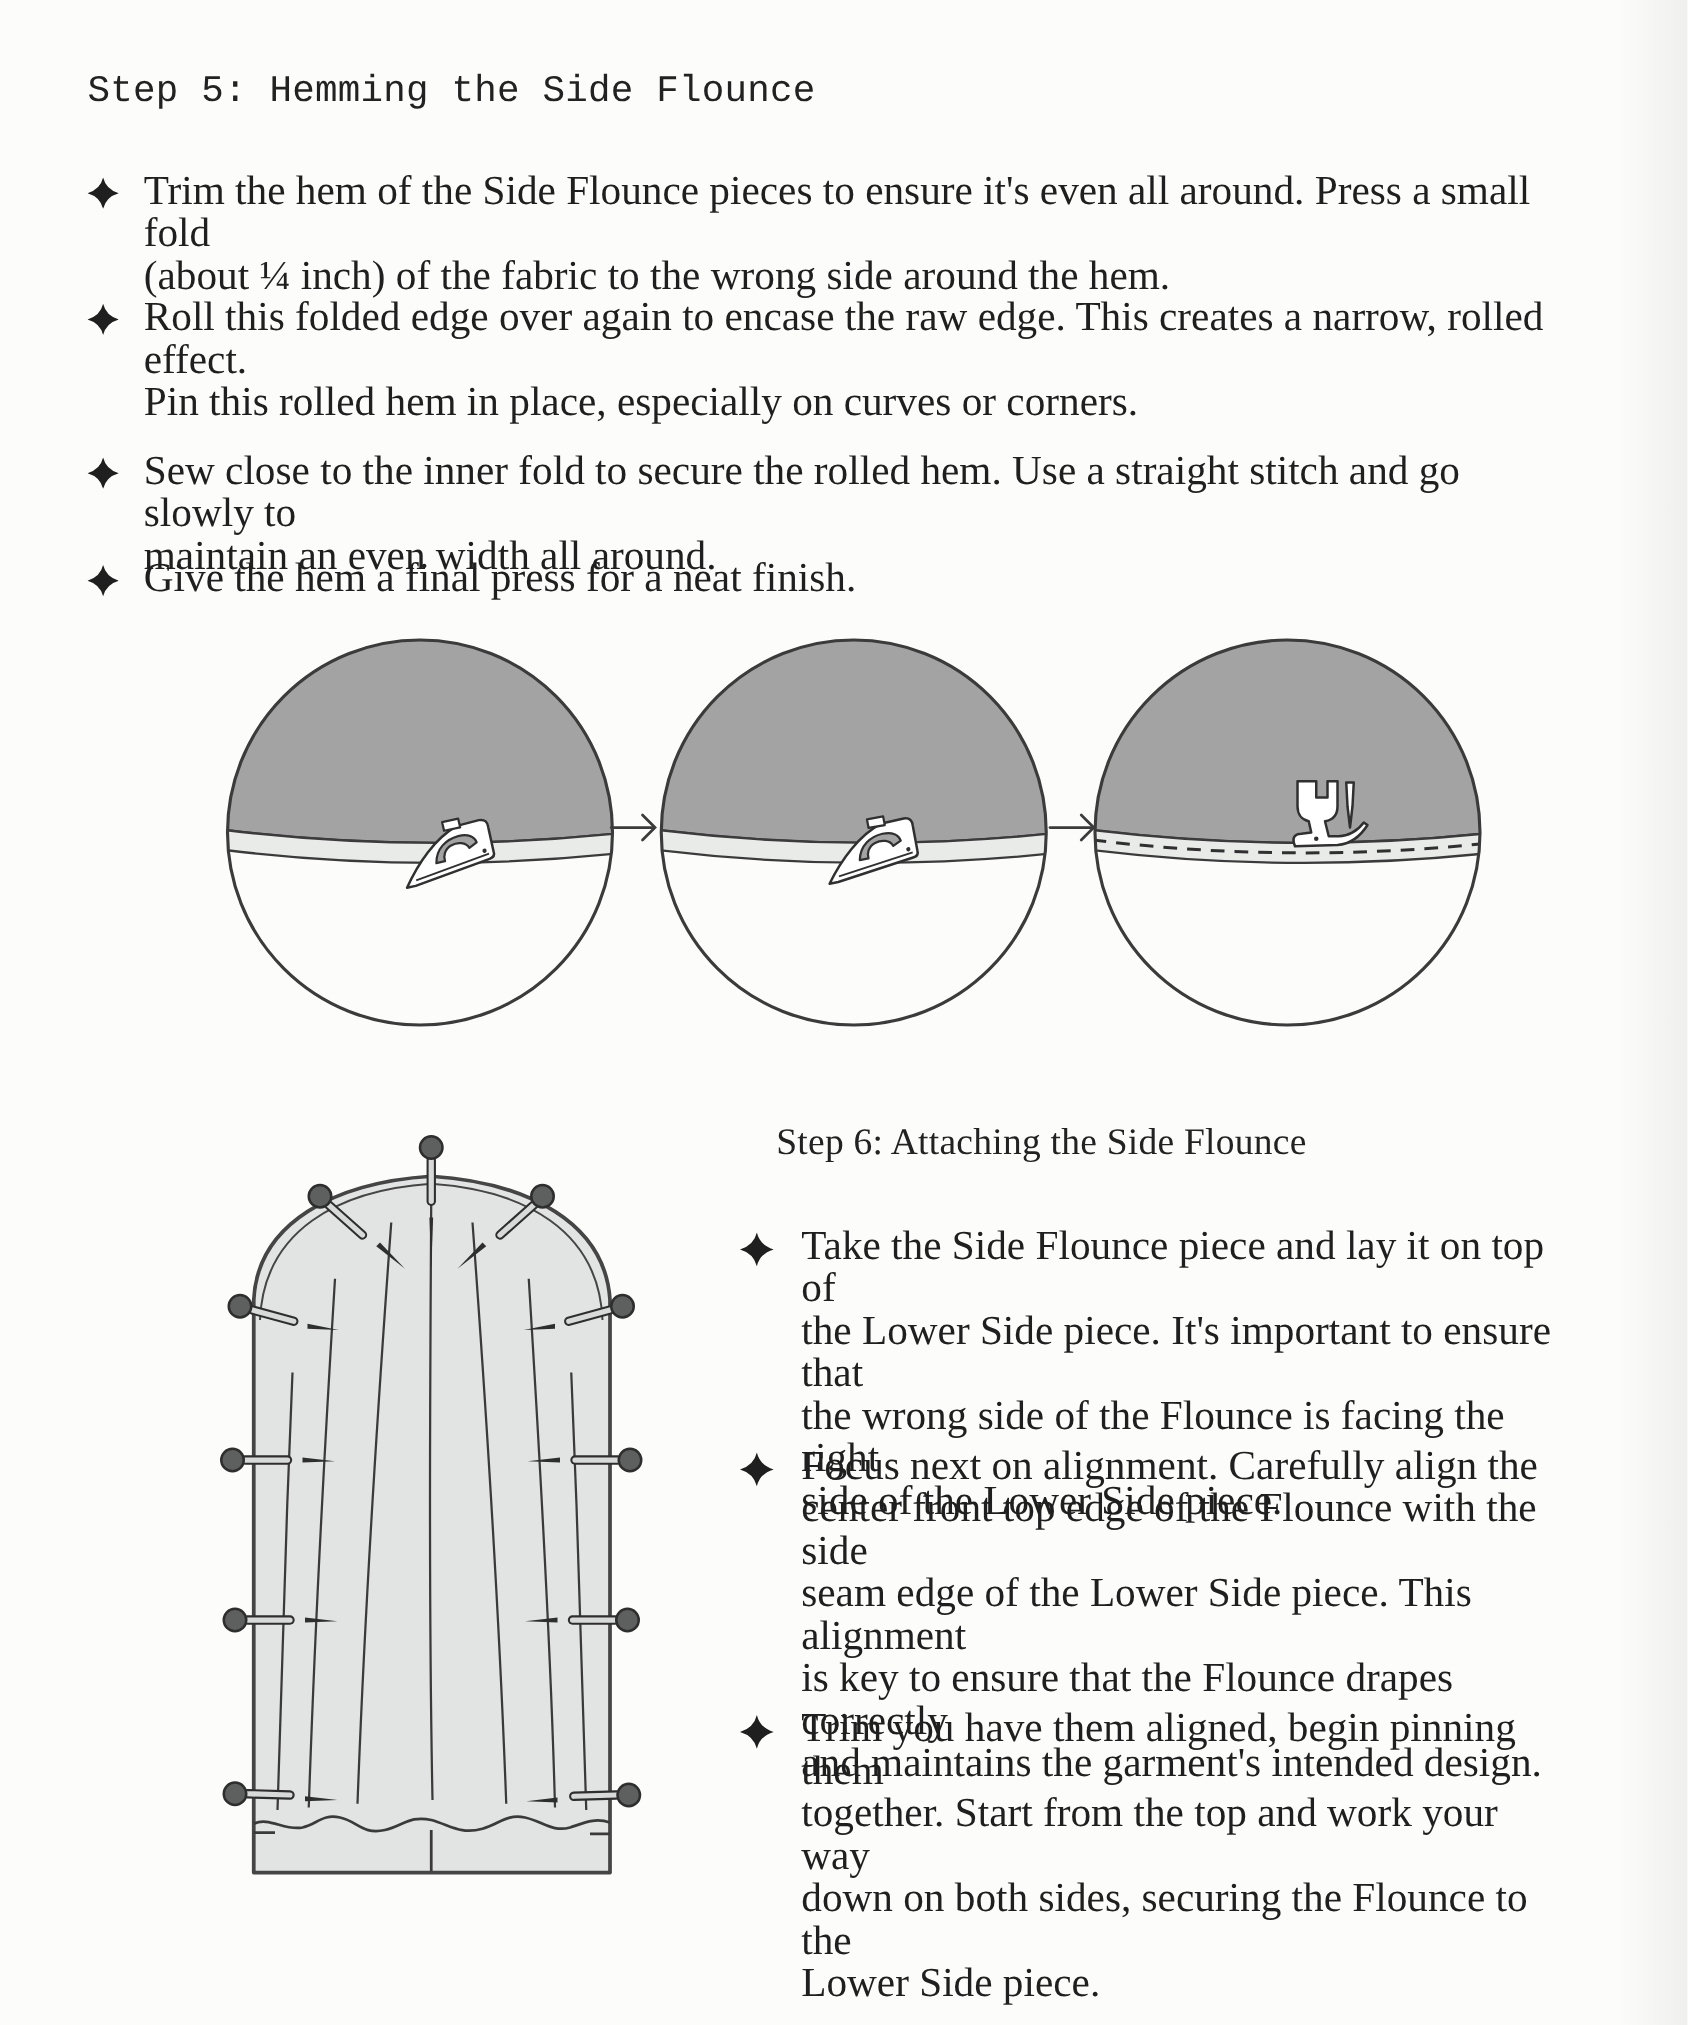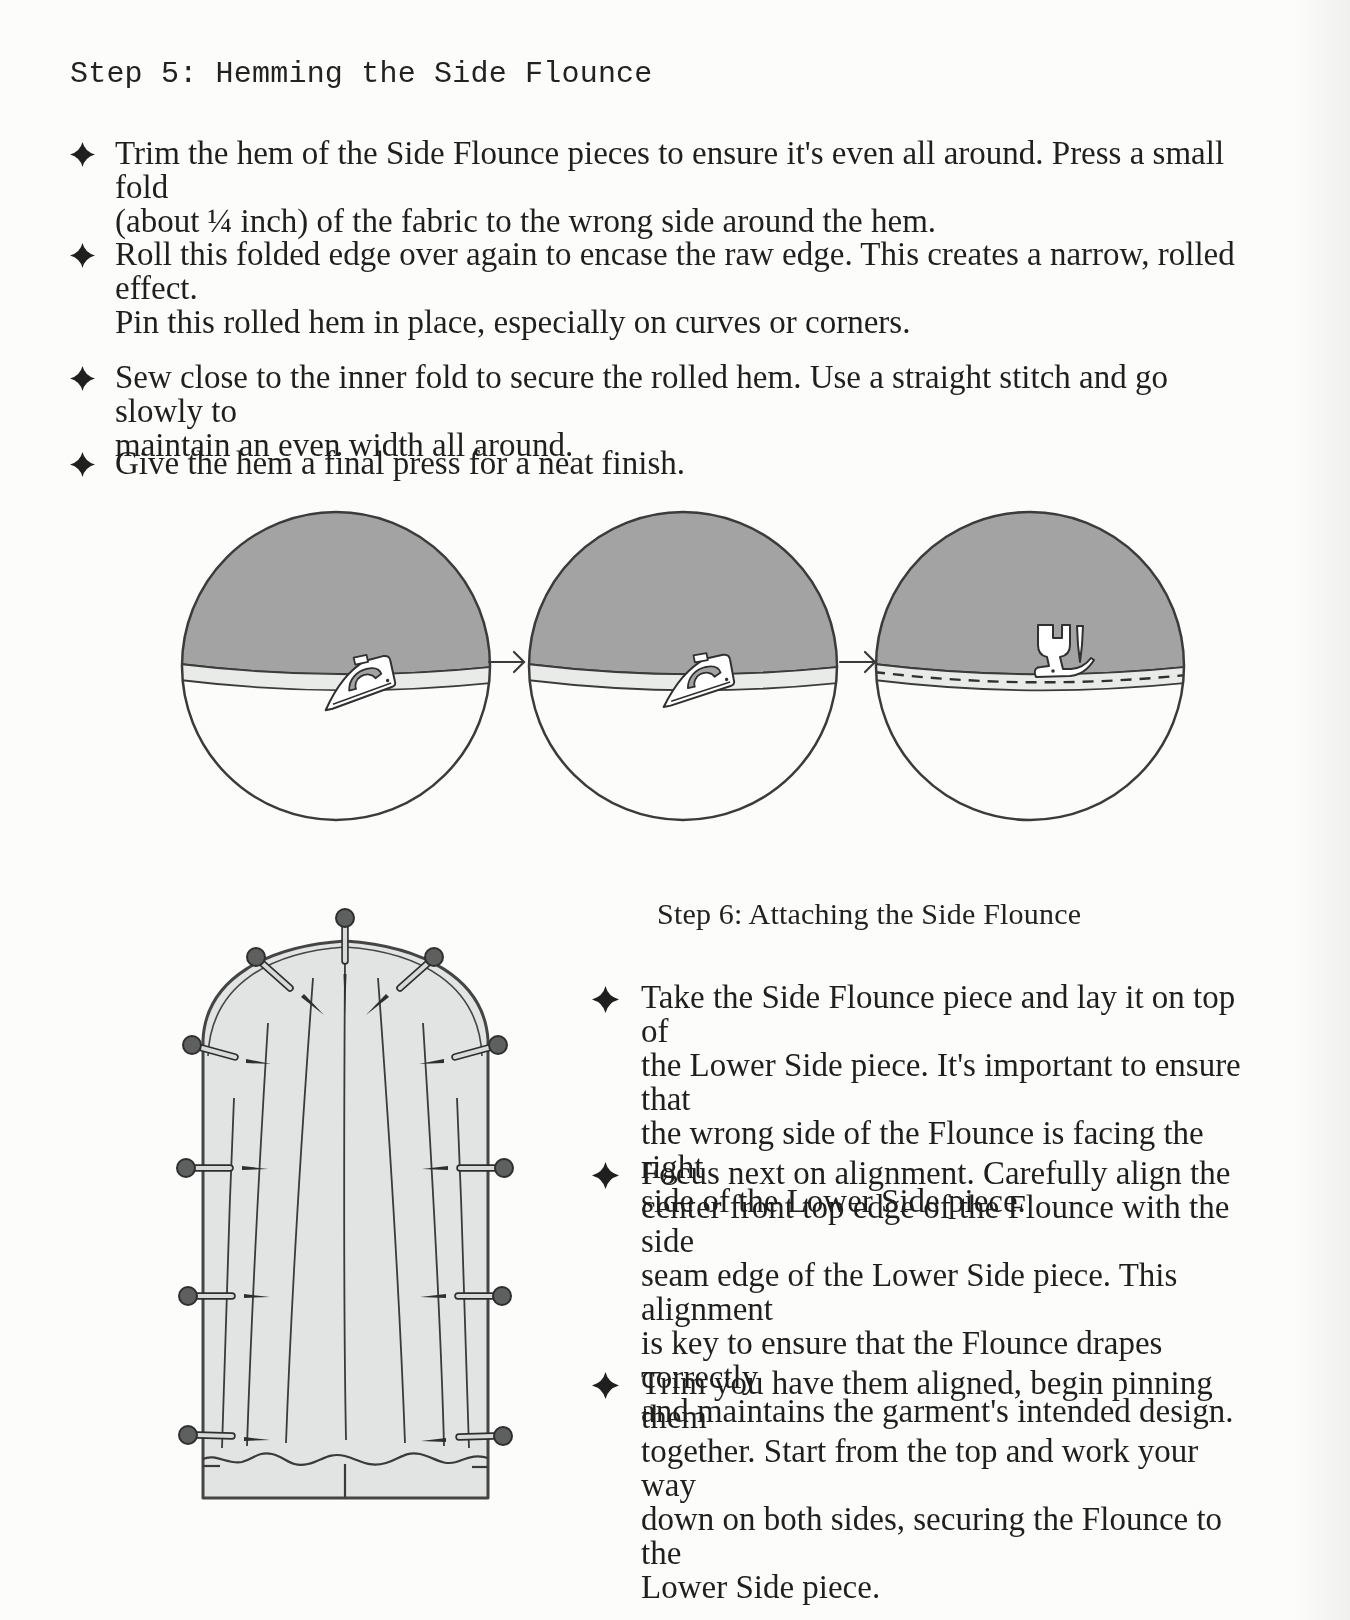"Step 6: Attaching the Side" #s6-title { margin-left: 36px -> none }
